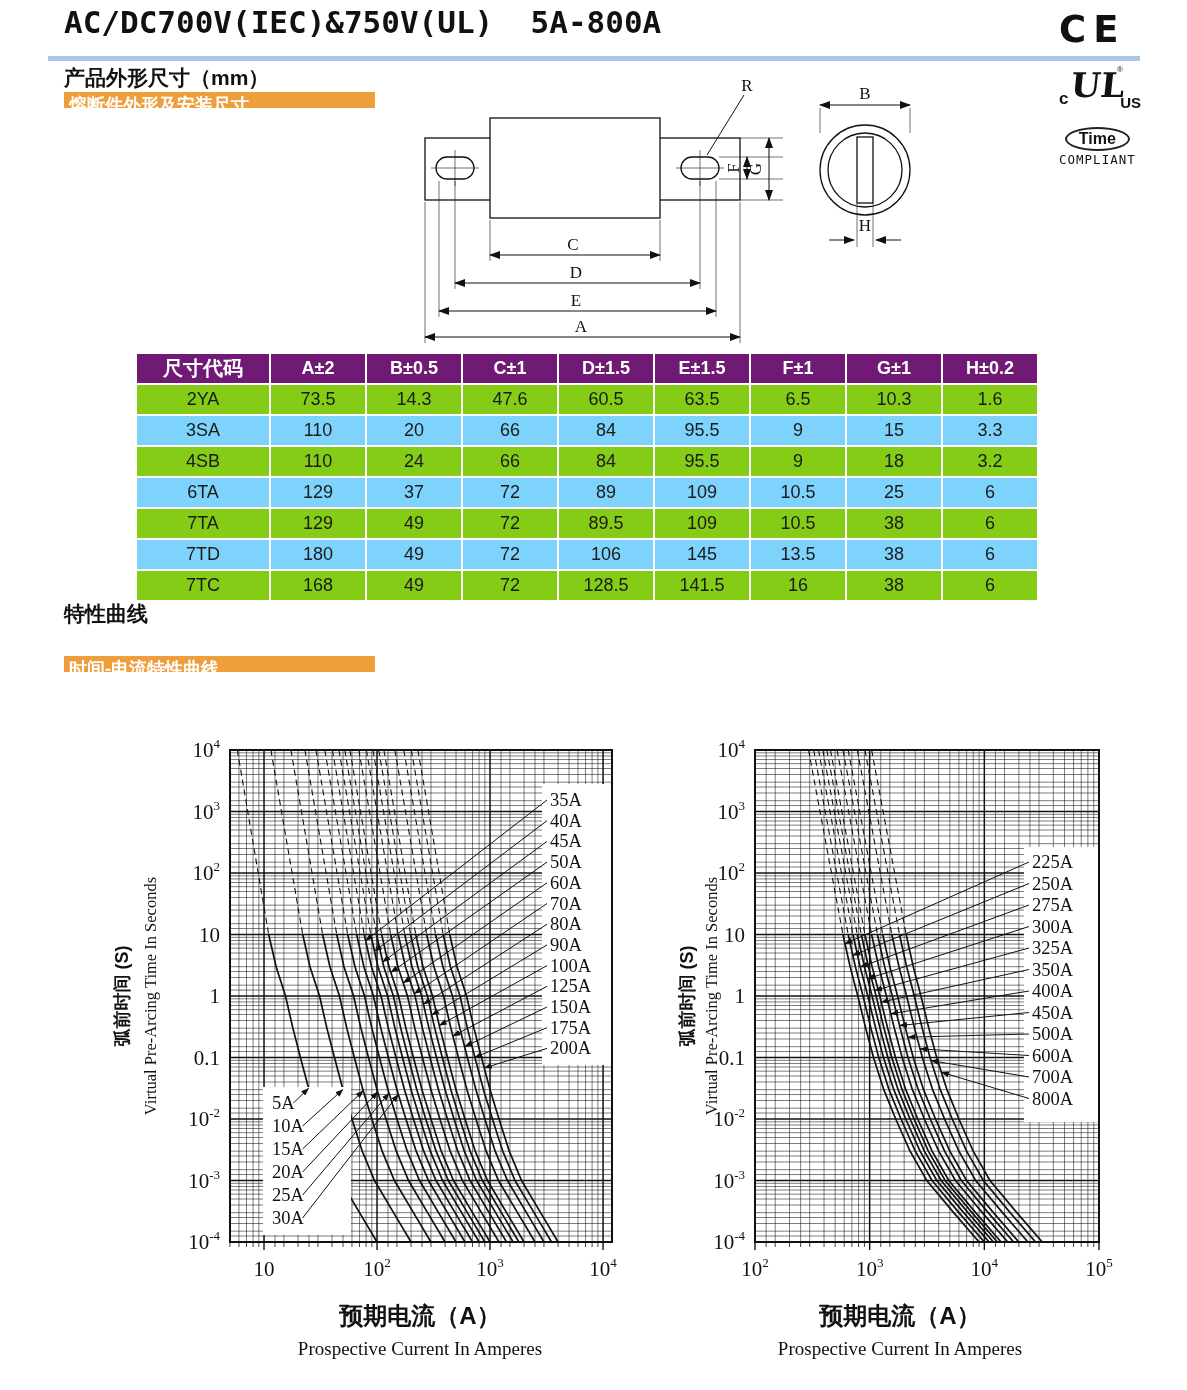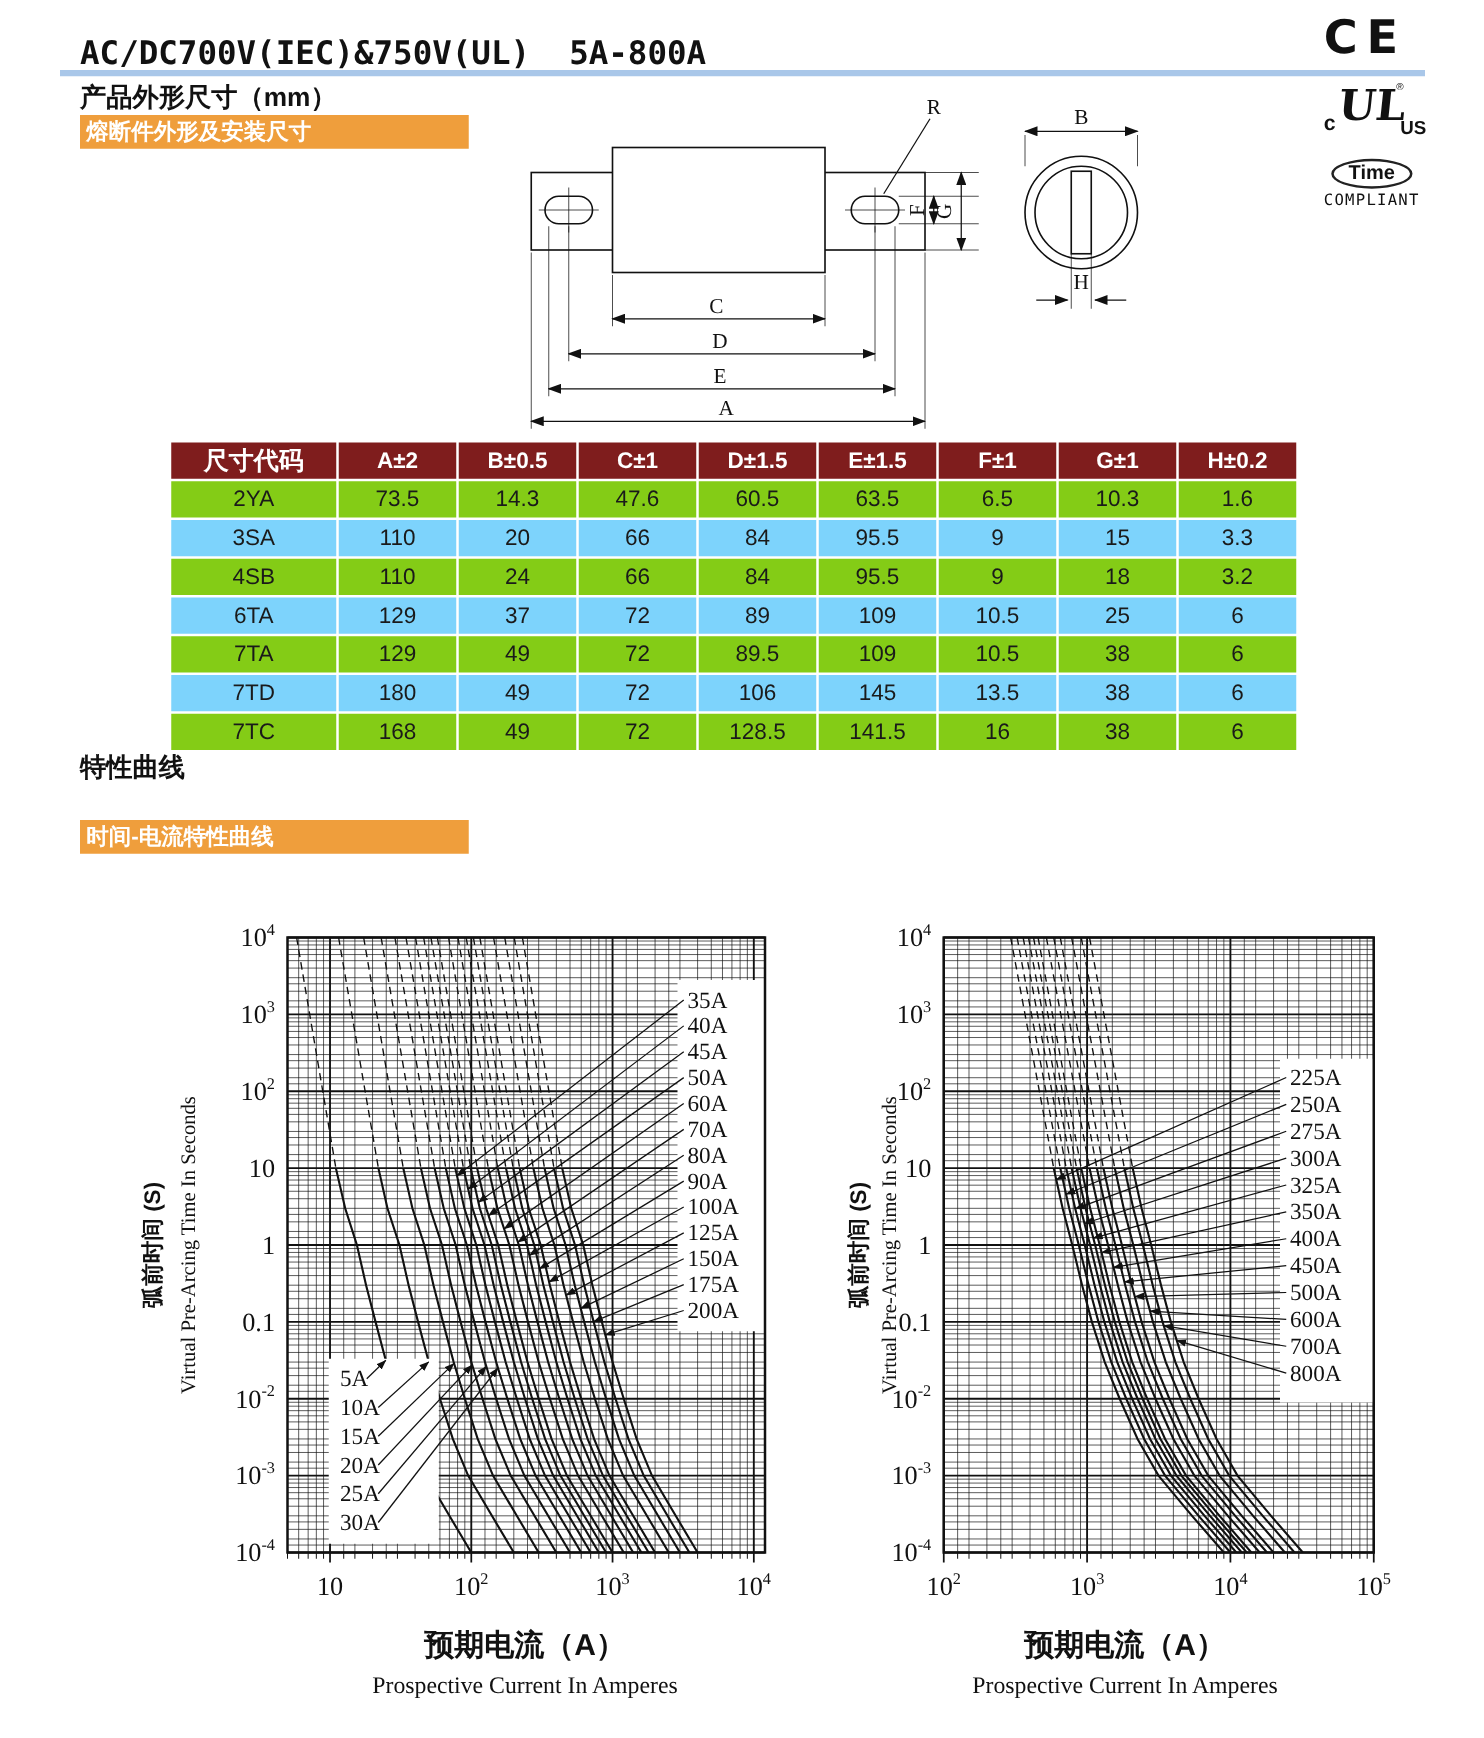"AC/DC700V(IEC)&750V(UL) 5A-800A" #doc-title { font-size: 26px -> 31px; top: 28px -> 4px }
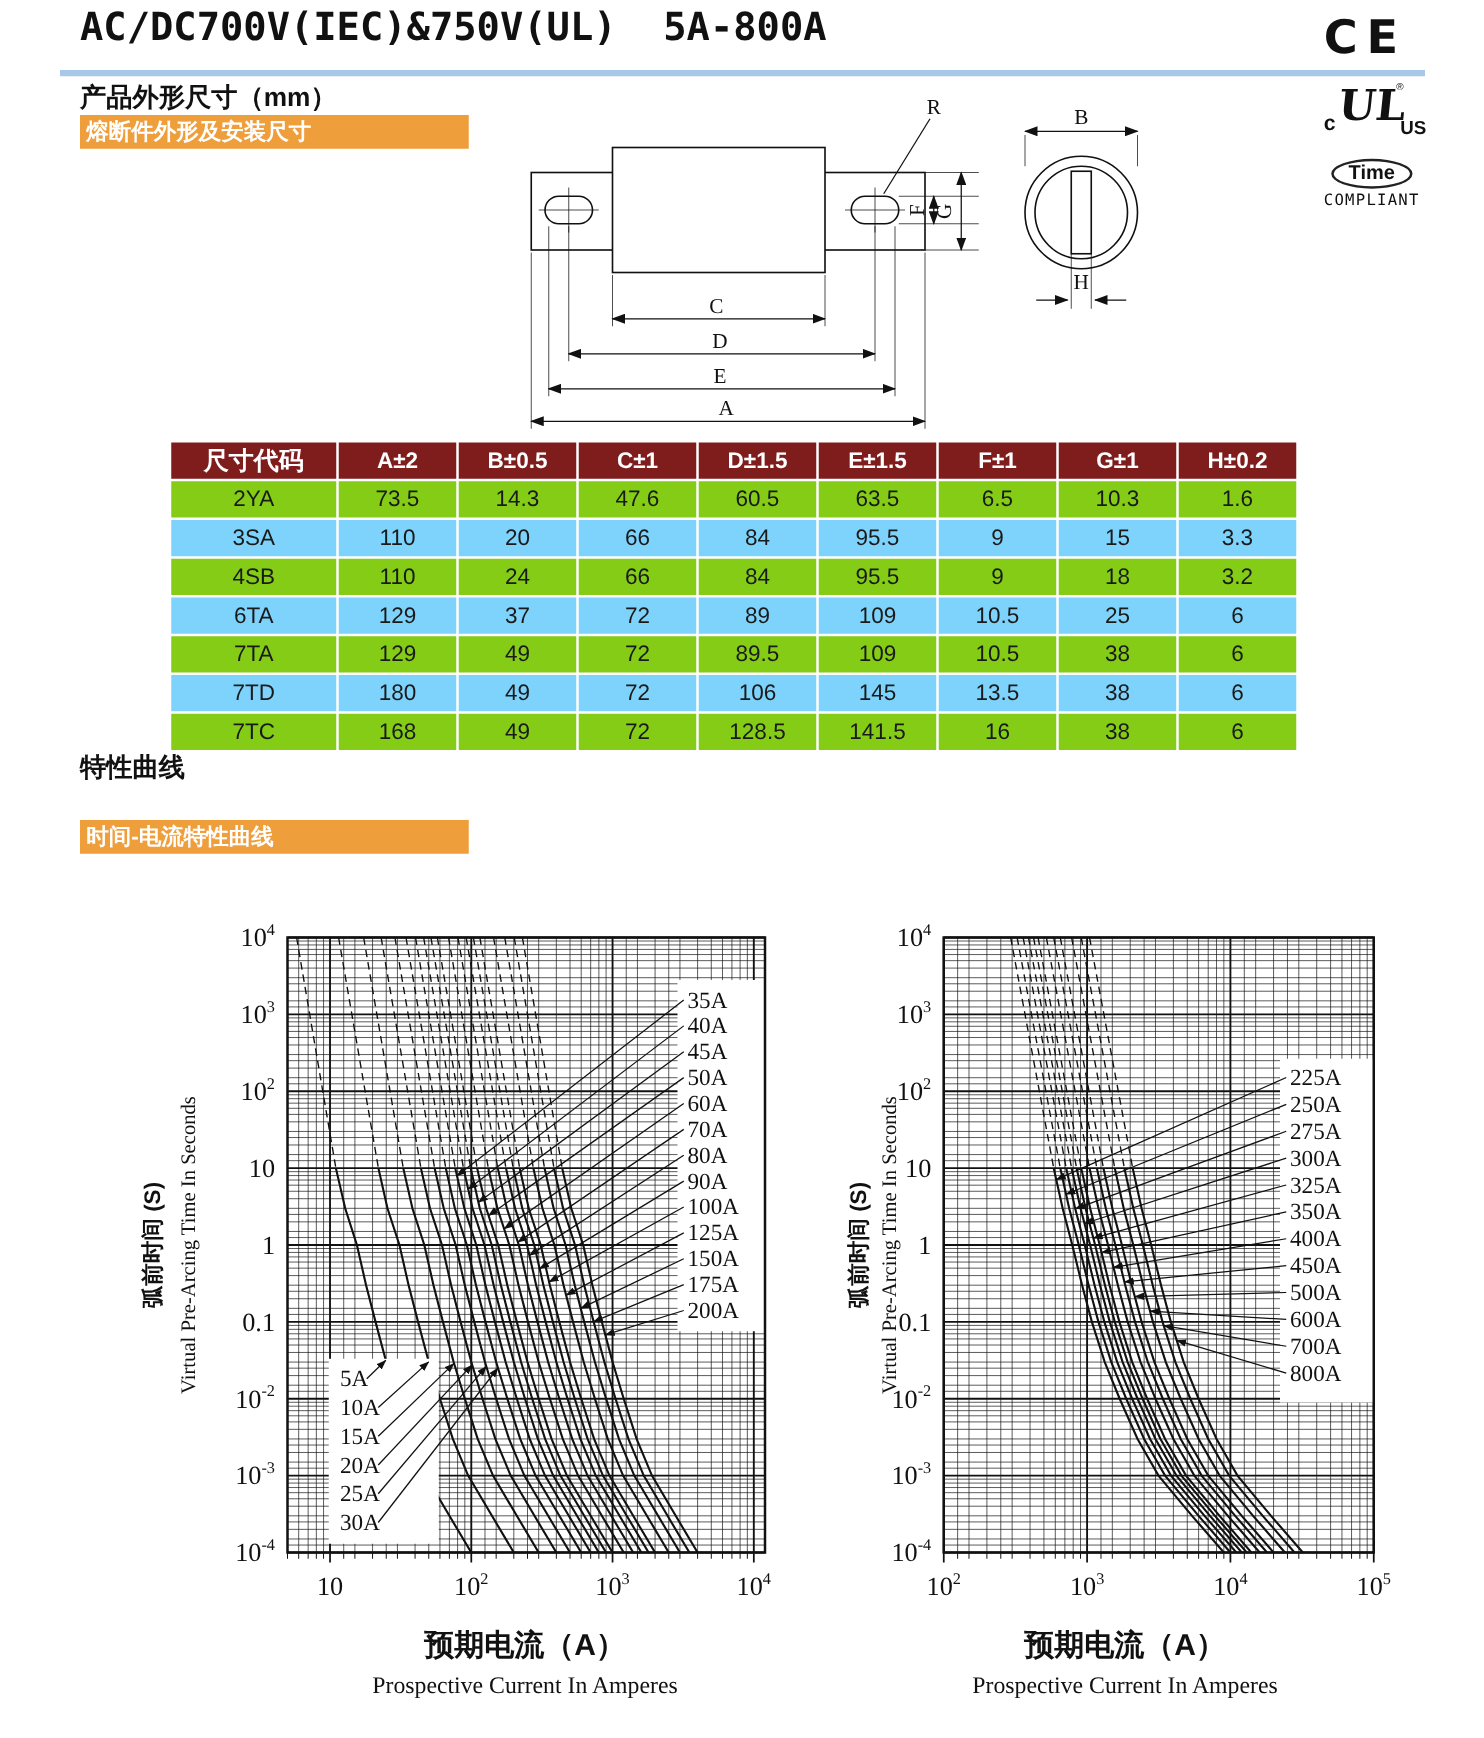"熔断件外形及安装尺寸" .sec-badge { height: 27px -> 16px }
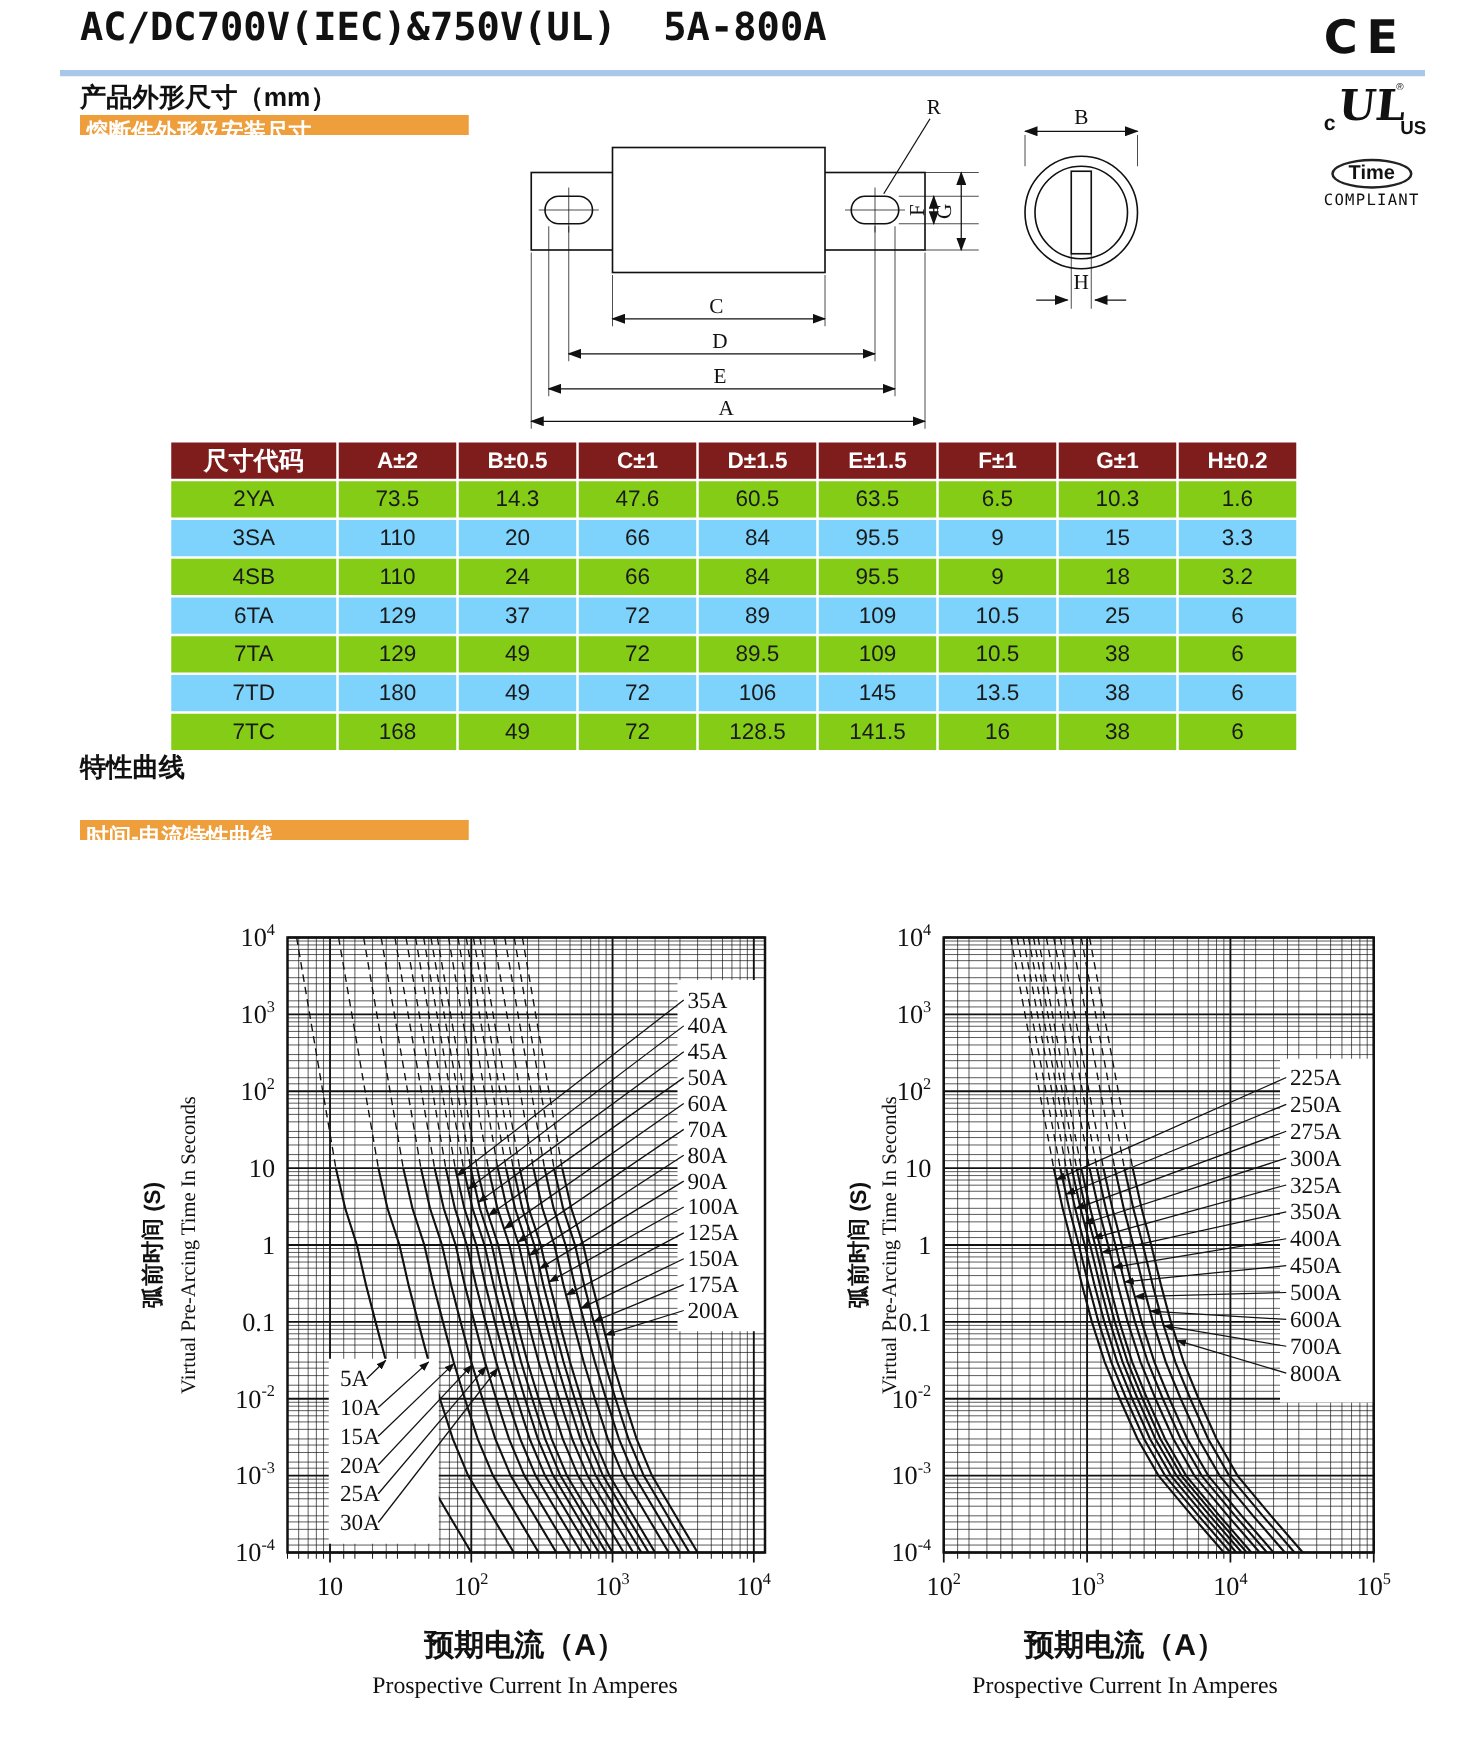"尺寸代码" #dim-table th { background: #7f1d1d -> #701a75 }
